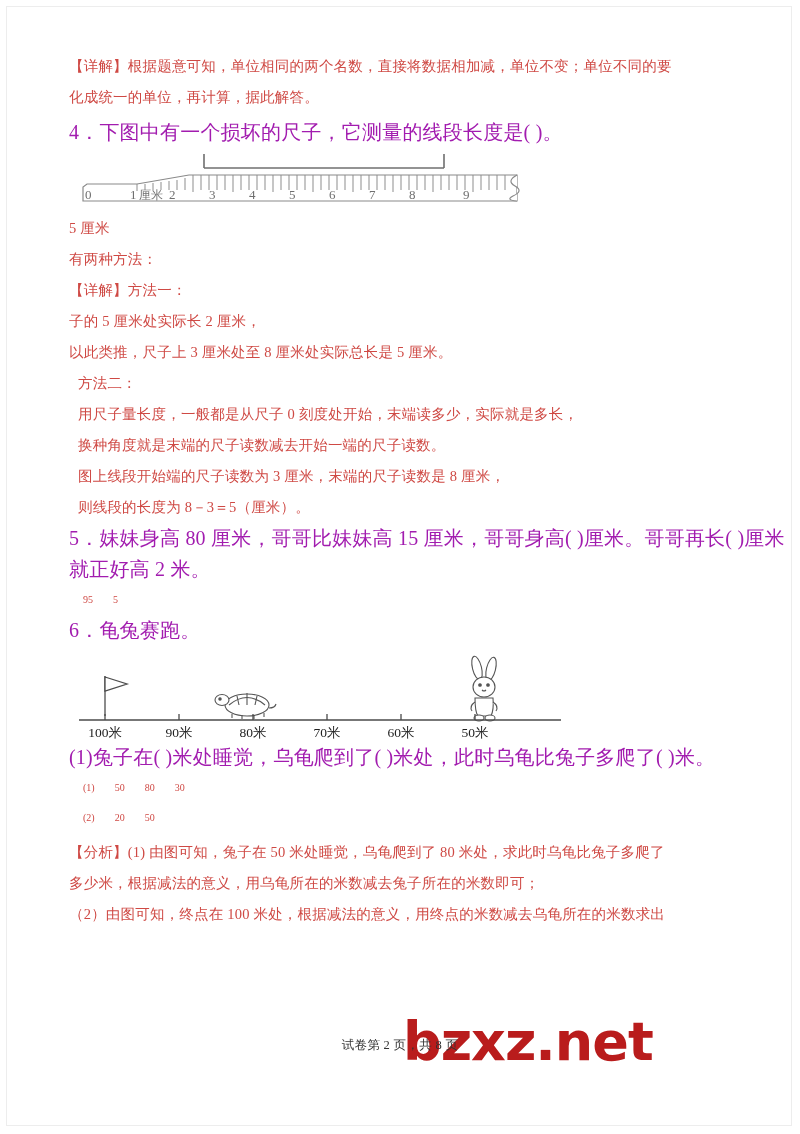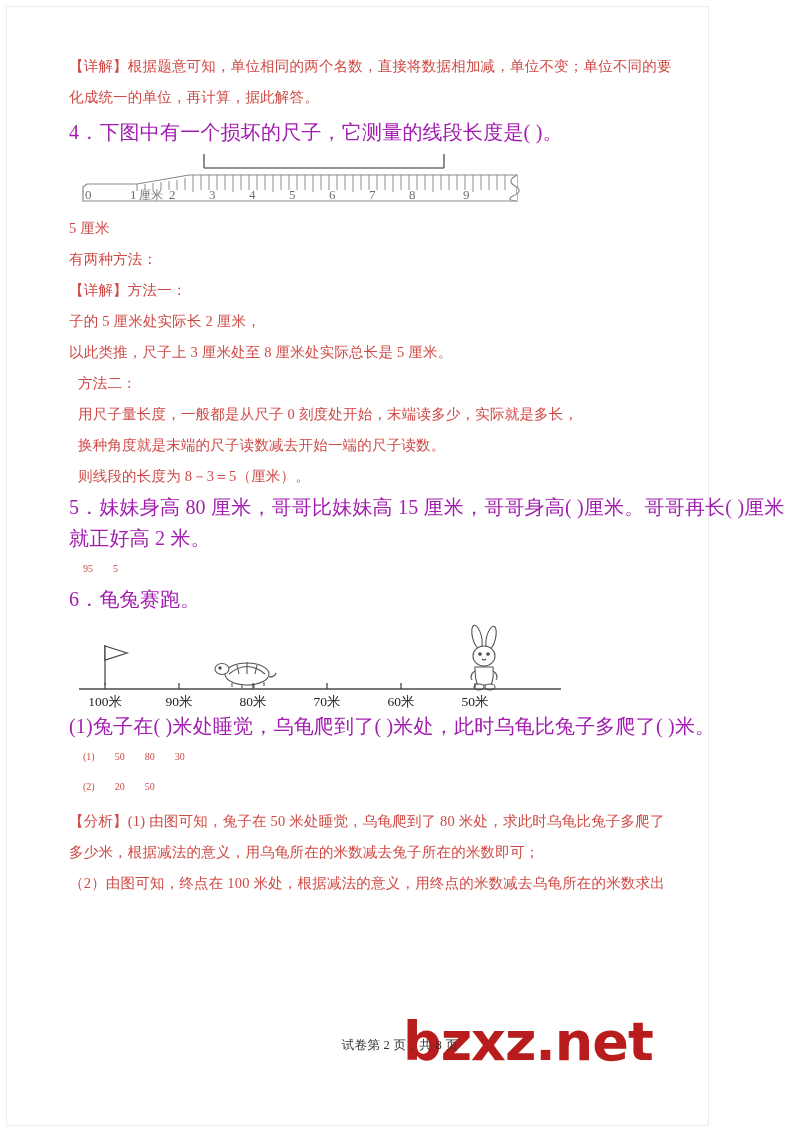"【详解】根据题意可知，单位相同的两个名数，直接将数据相加减，单位不变；单位不同的" .page { width: 703px -> 786px }
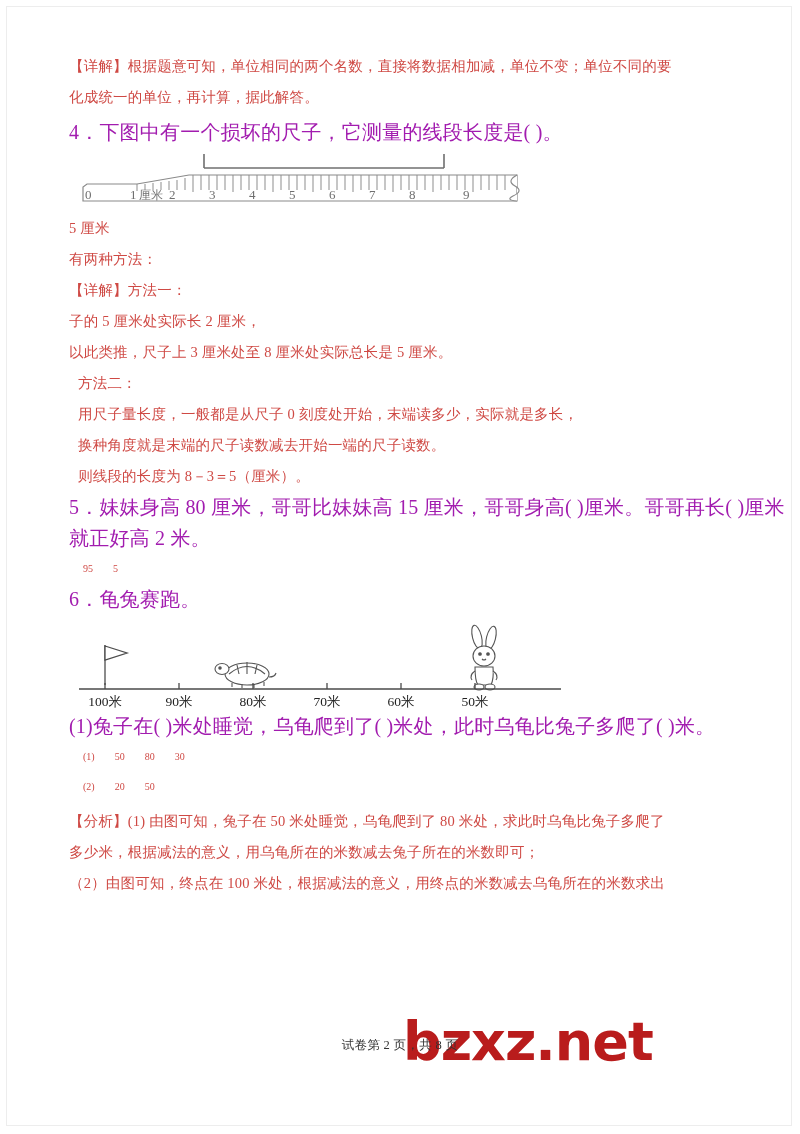"图上线段开始端的尺子读数为 3 厘米，末端的尺子读数是 8 厘米，" p.line { html: none -> <p>图上线段开始端的尺子读数为 3 厘米，末端的尺子读数是 8 厘米，</p> }
